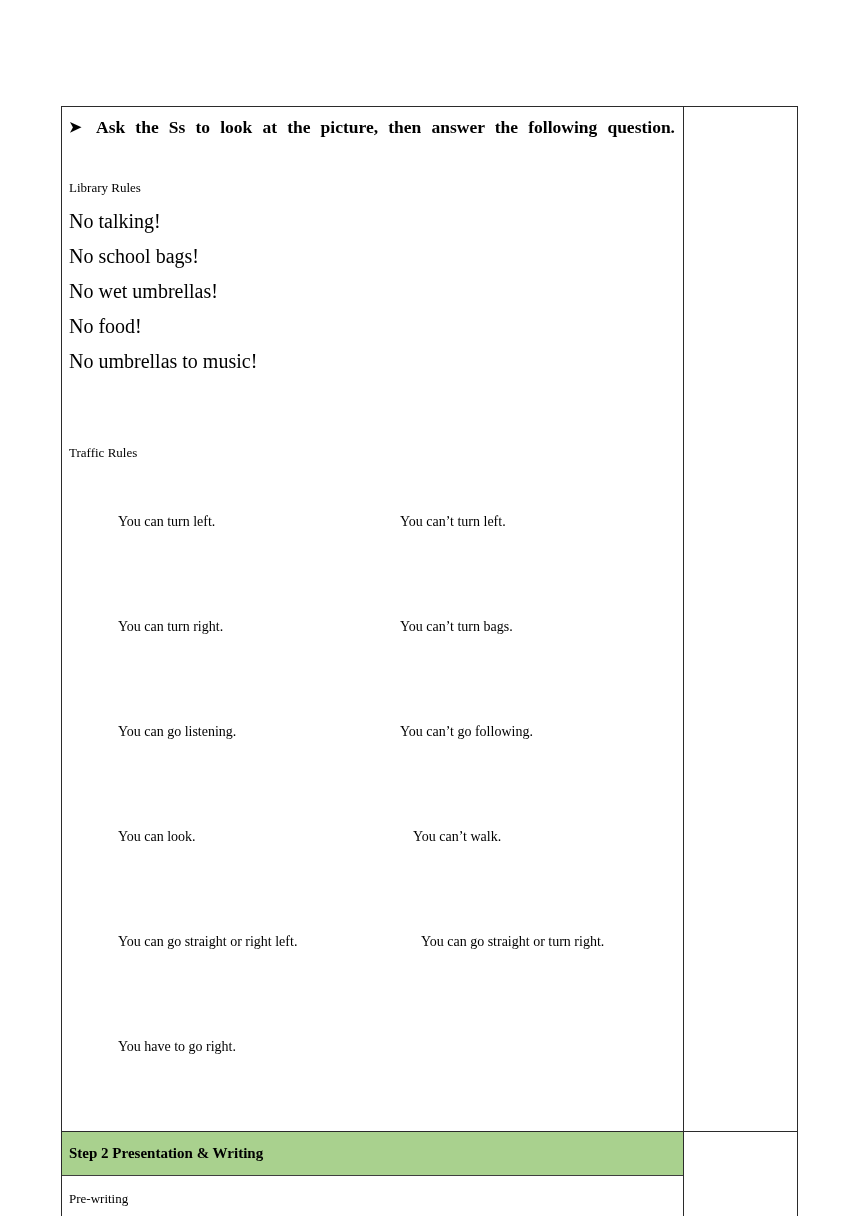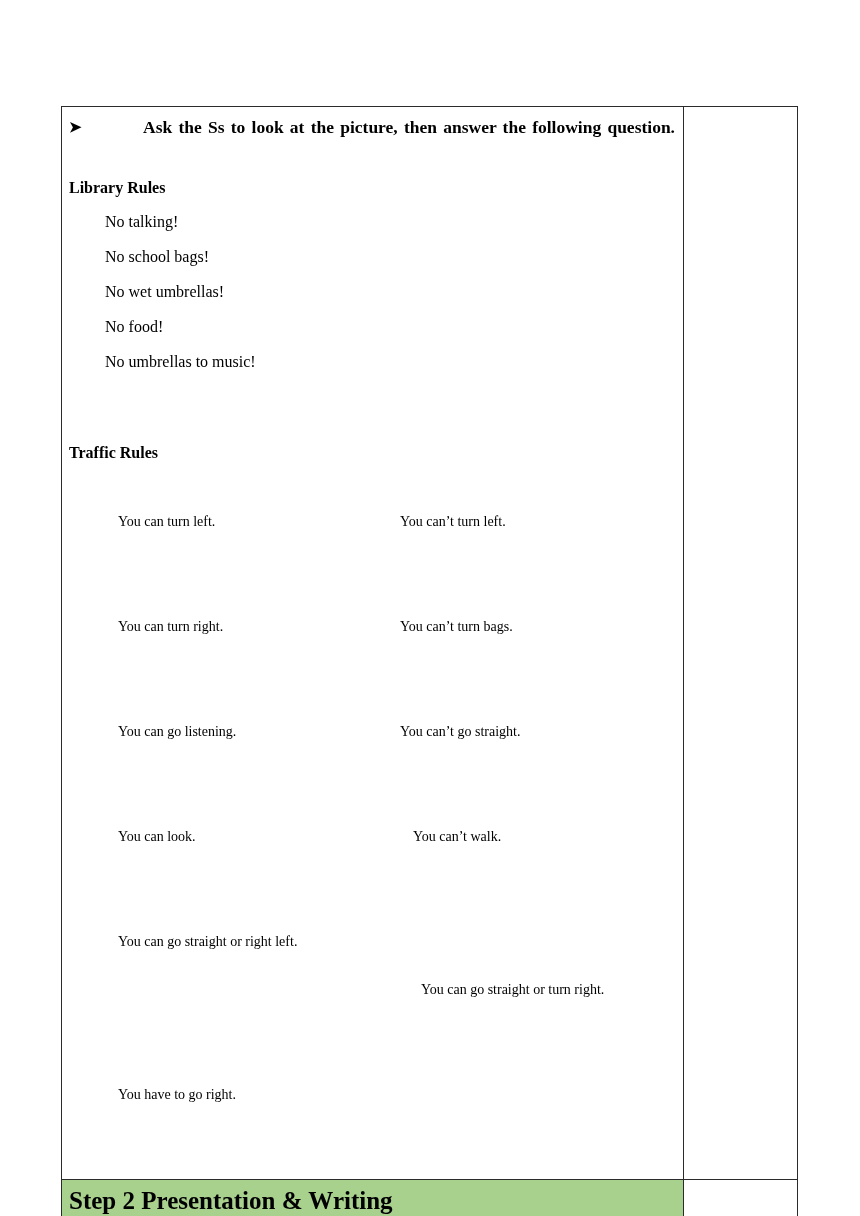"Ask the Ss to look" .bullet-para .bullet-text { margin-left: 47px -> none }
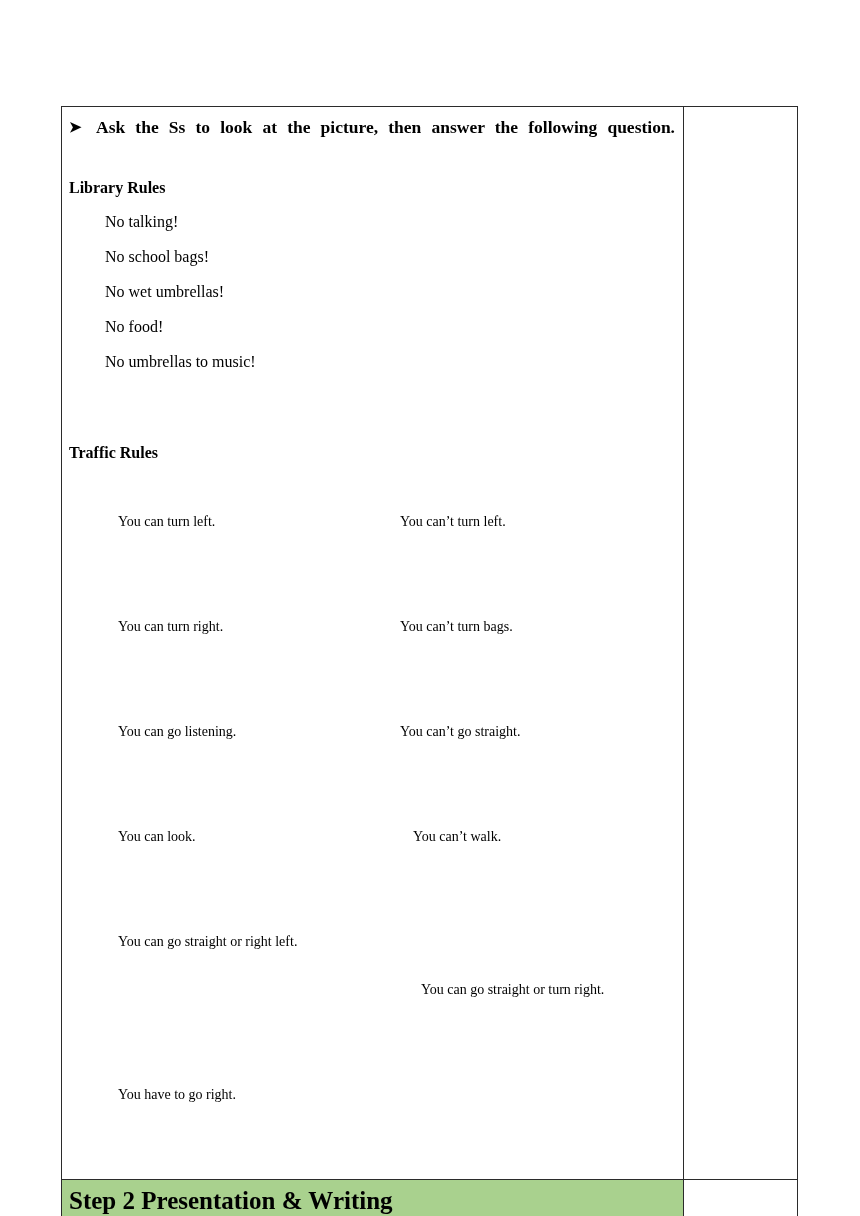"Library Rules" .heading-line { font-size: 16px -> 13px; font-weight: bold -> normal }
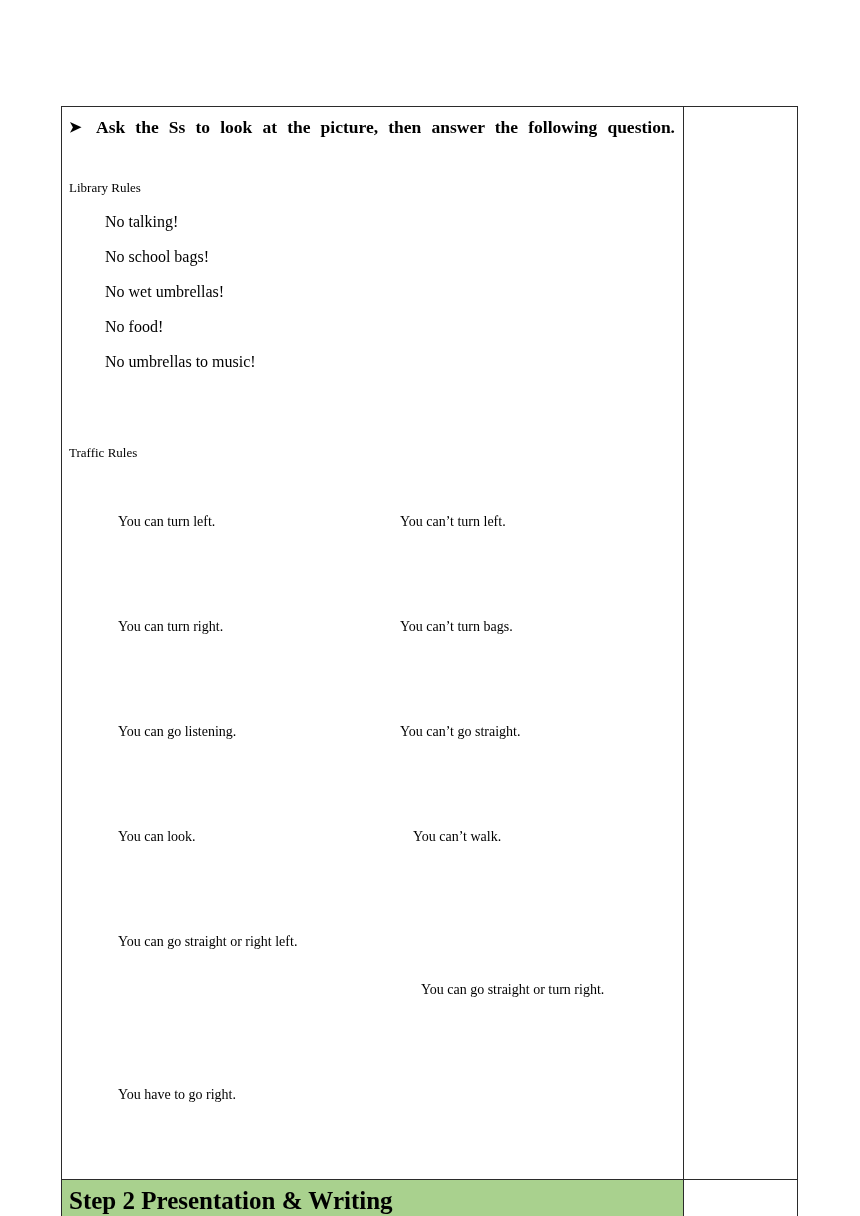"No talking!" .line { font-size: 16px -> 20px; margin-left: 36px -> none }
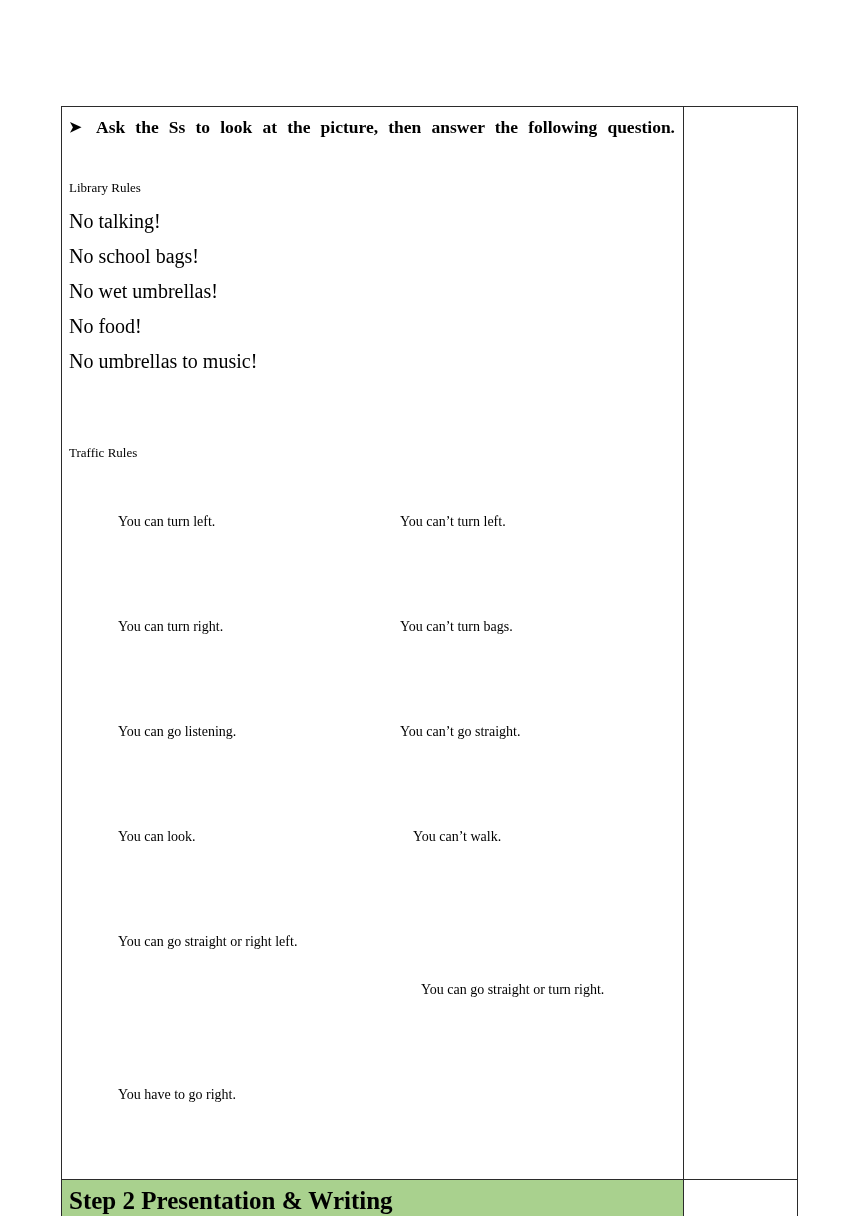"You can’t go straight." span.col-b { text: straight -> following }
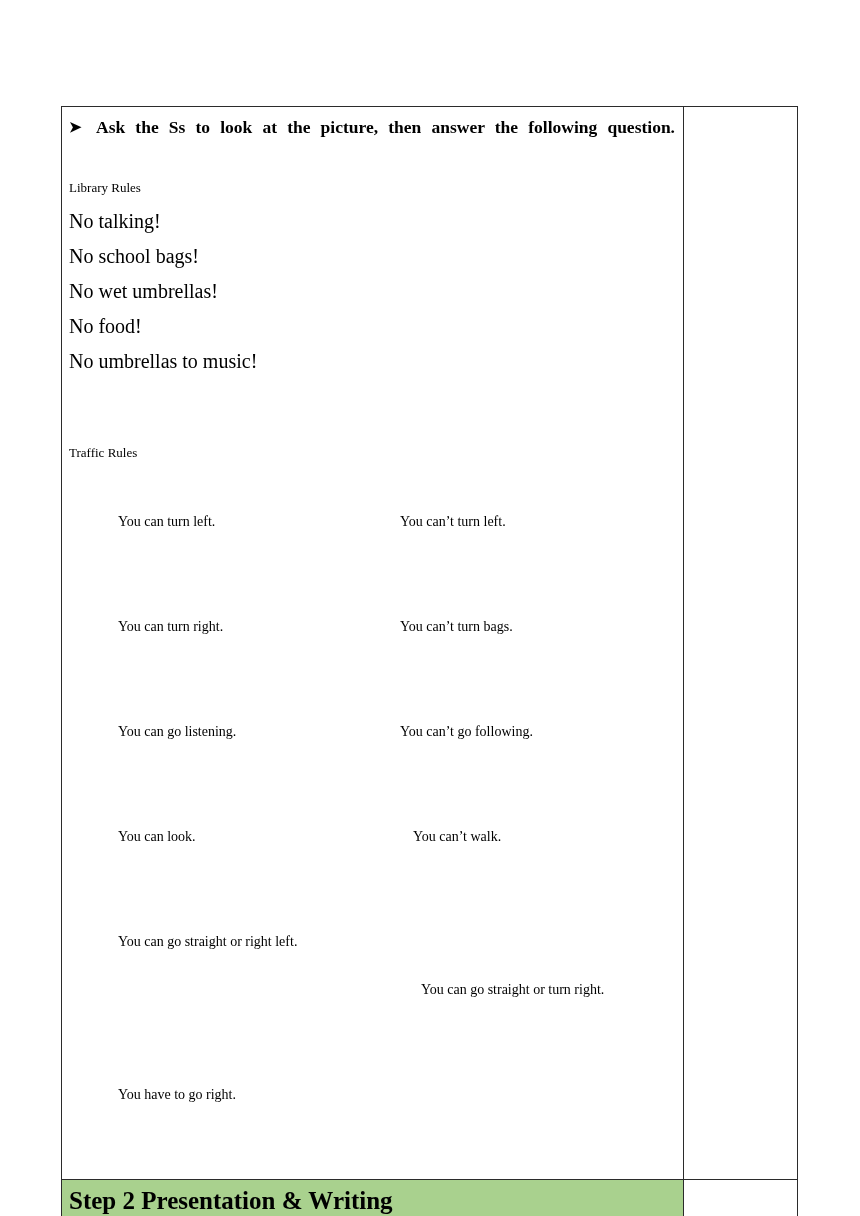"You can go straight or turn" .indent-2 { margin-top: 48px -> none }
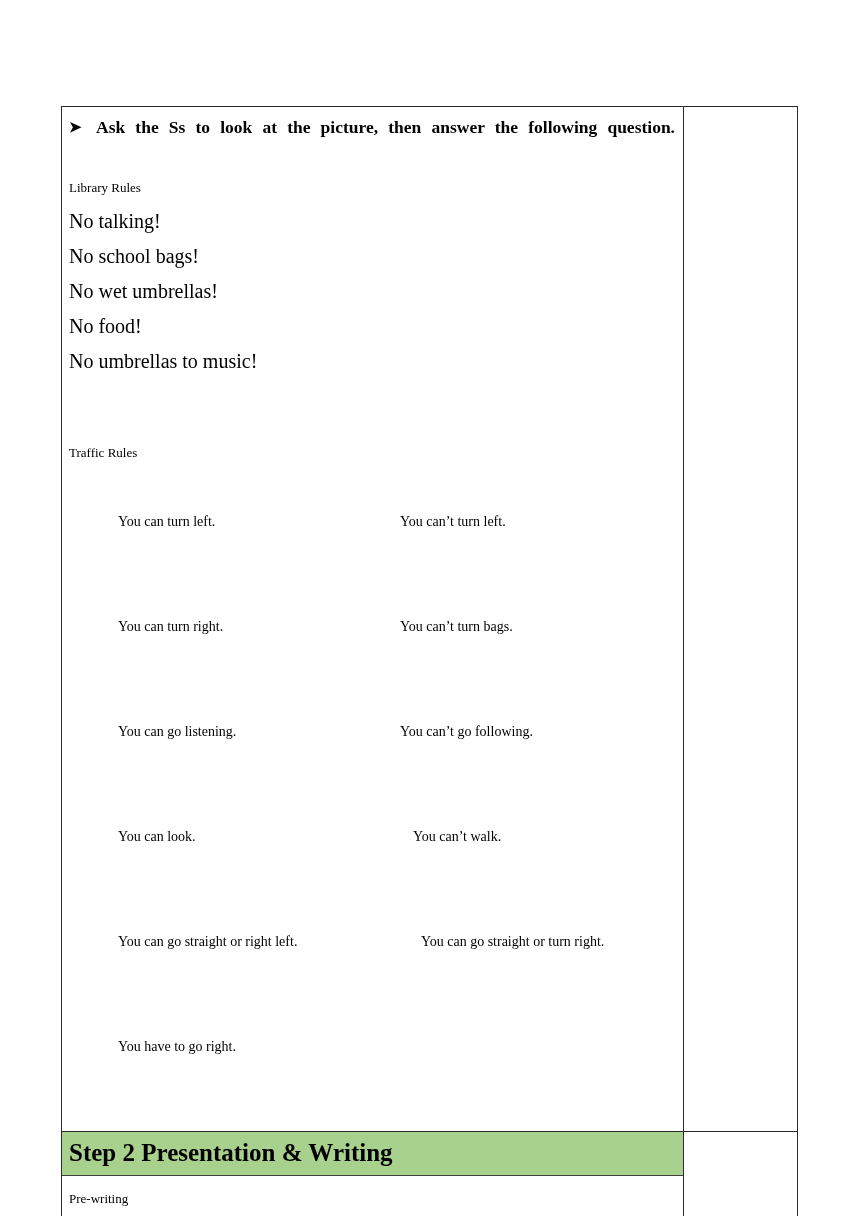"Step 2 Presentation & Writing" .step-banner { font-size: 25px -> 15px }
